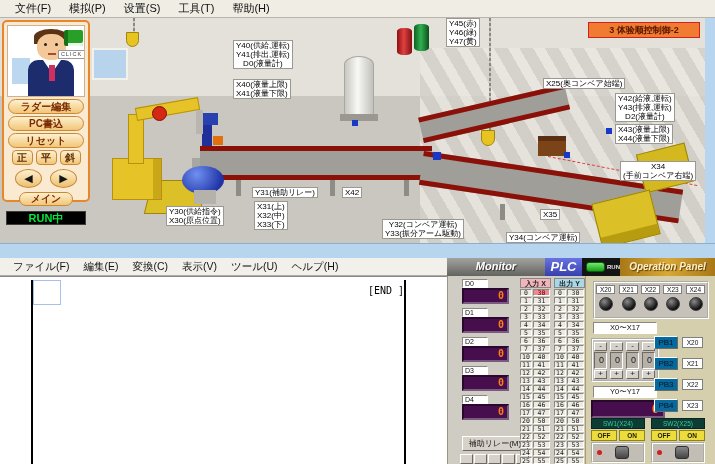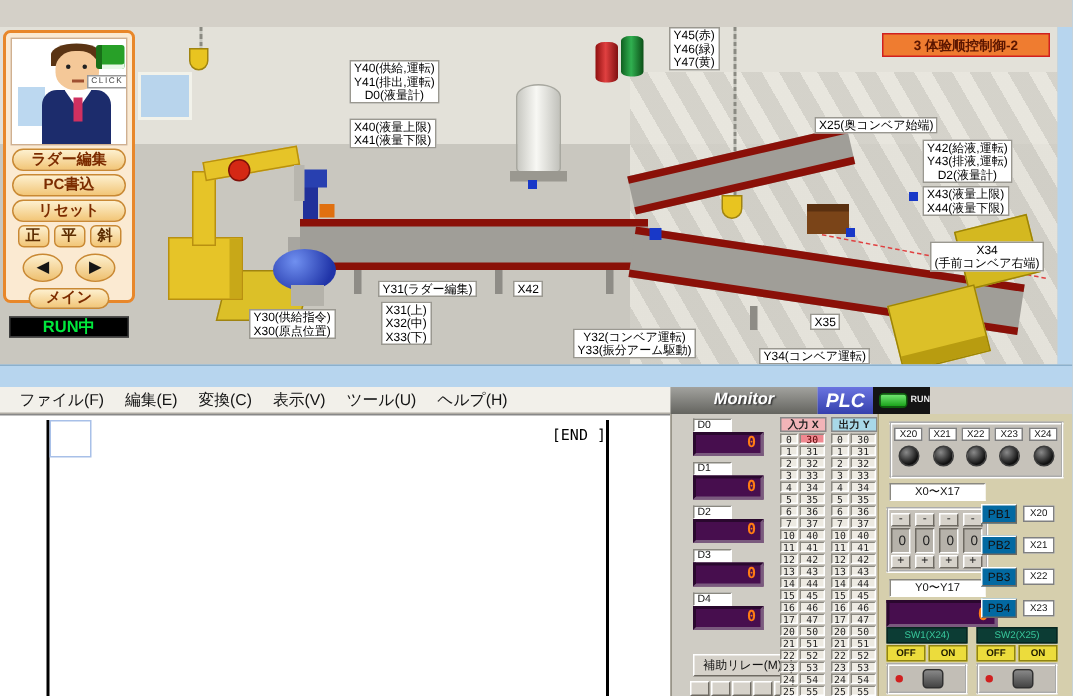"文件(F)" div { html: none -> <div> <div>文件(F)</div> <div>模拟(P)</div> <div>设置(S)</div> <div>工具(T)</div> <div>帮助(H)</div> </div> }
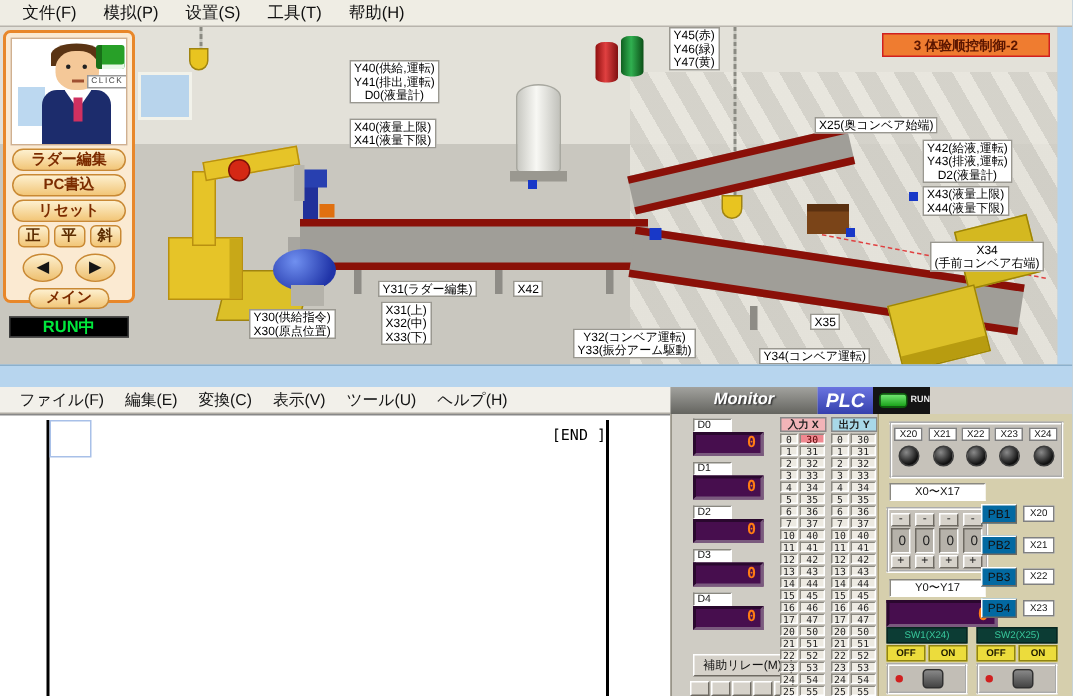"Y31(ラダー編集)" div.scene-label-line { text: ラダー編集 -> 補助リレー }
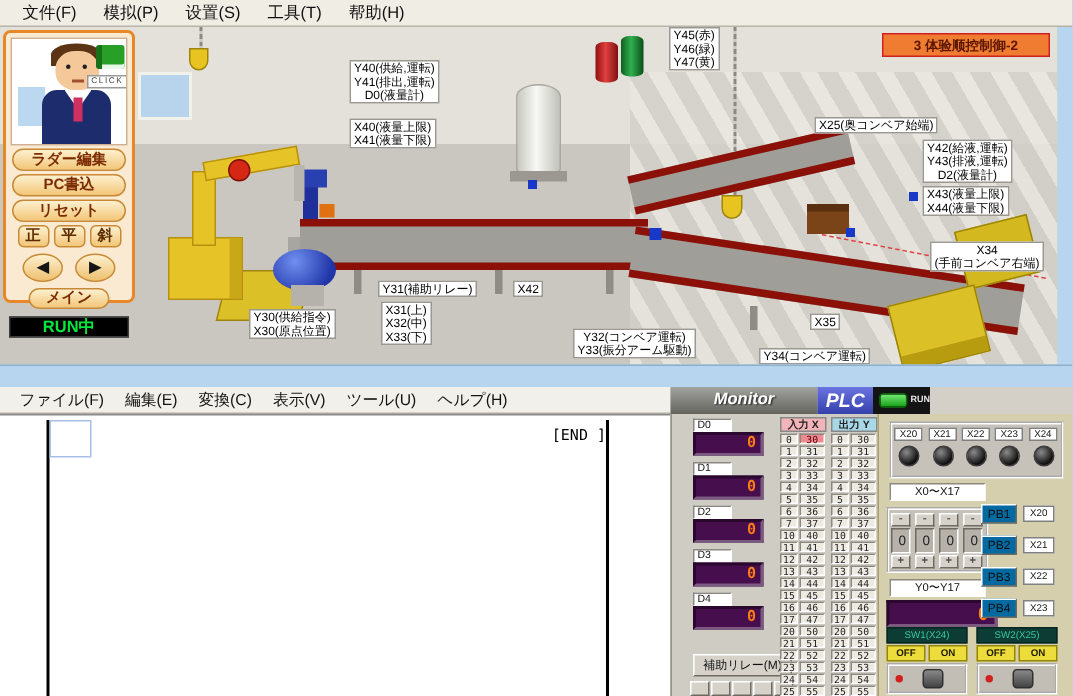"Operation Panel" div.hdr { html: none -> <div>Operation Panel</div> }
